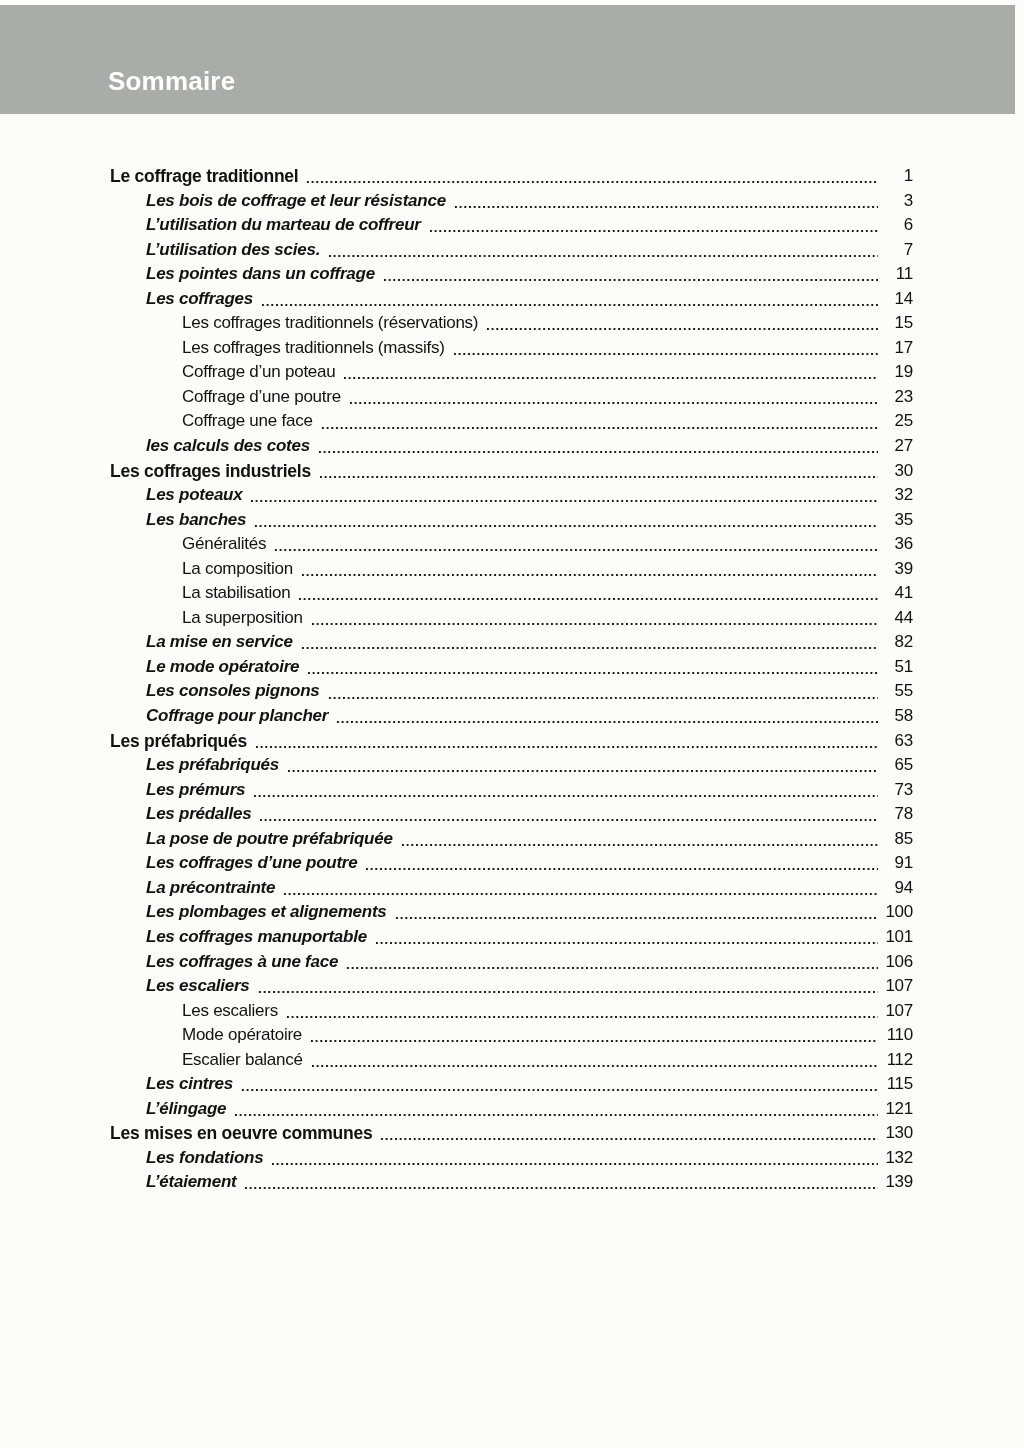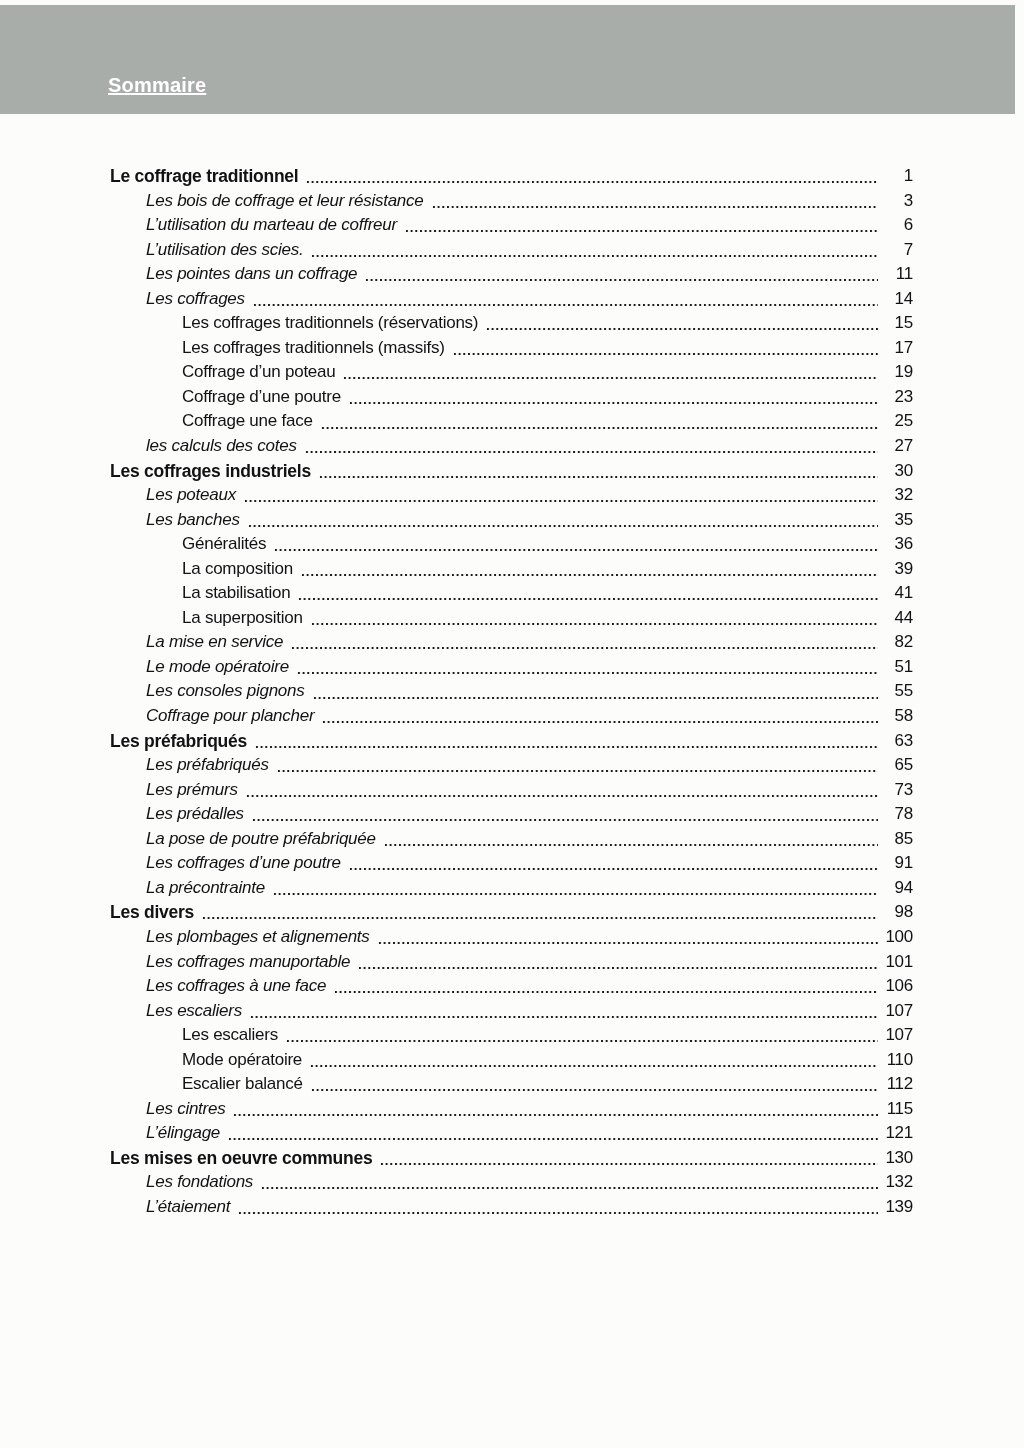"Sommaire" .band-title { font-size: 20px -> 26px; text-decoration: underline -> none }
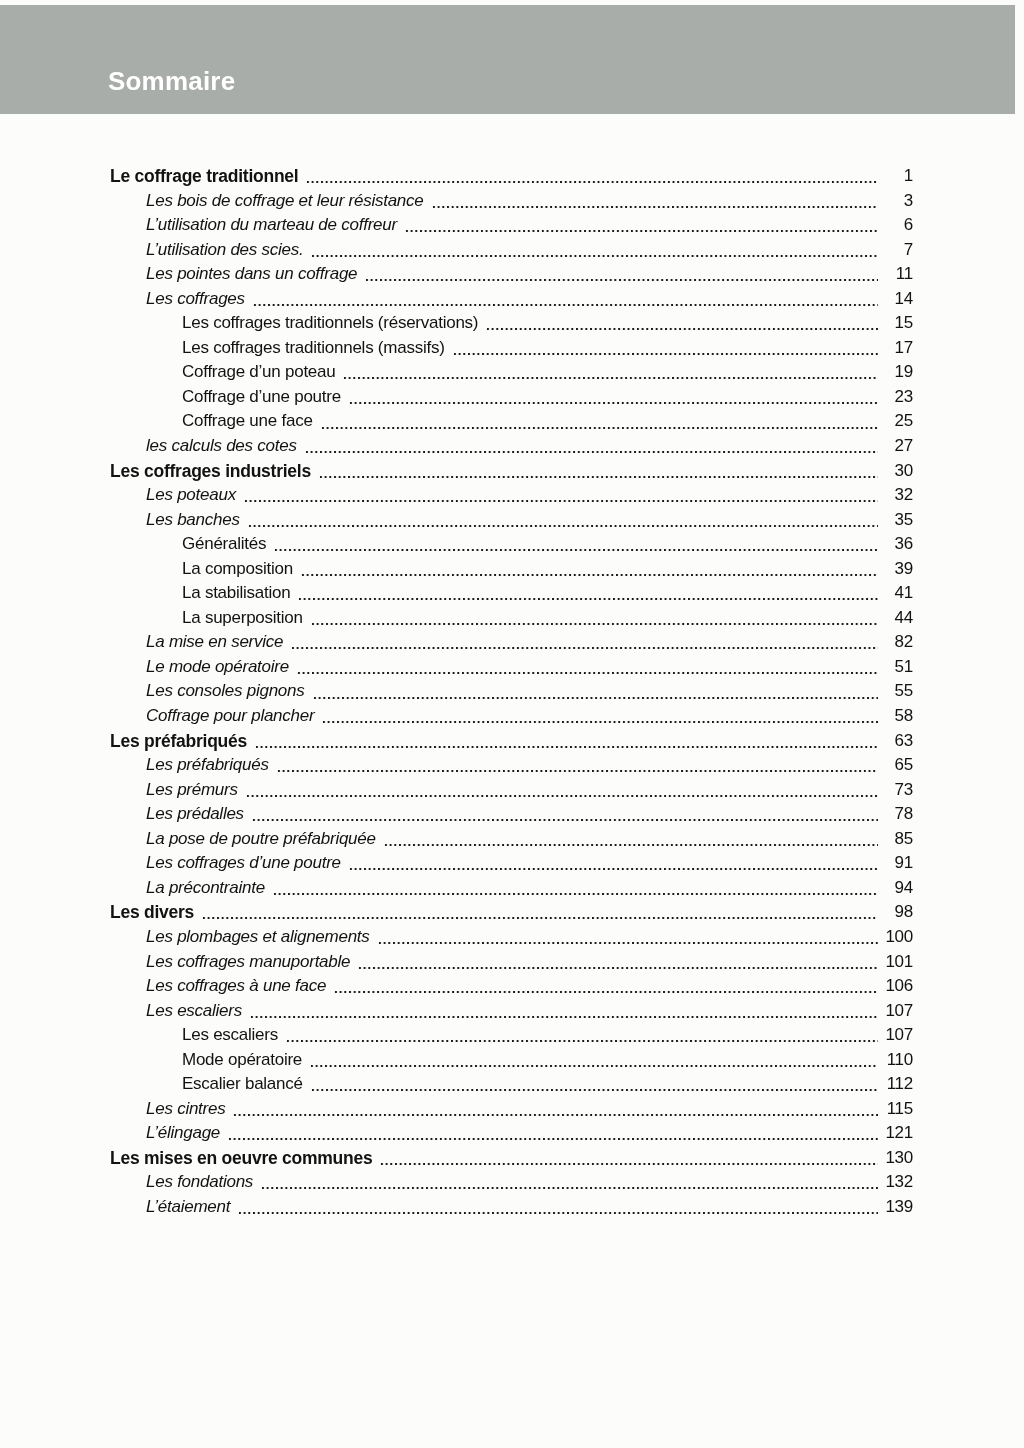"Les bois de coffrage et" .lvl2 .label { font-weight: normal -> bold }
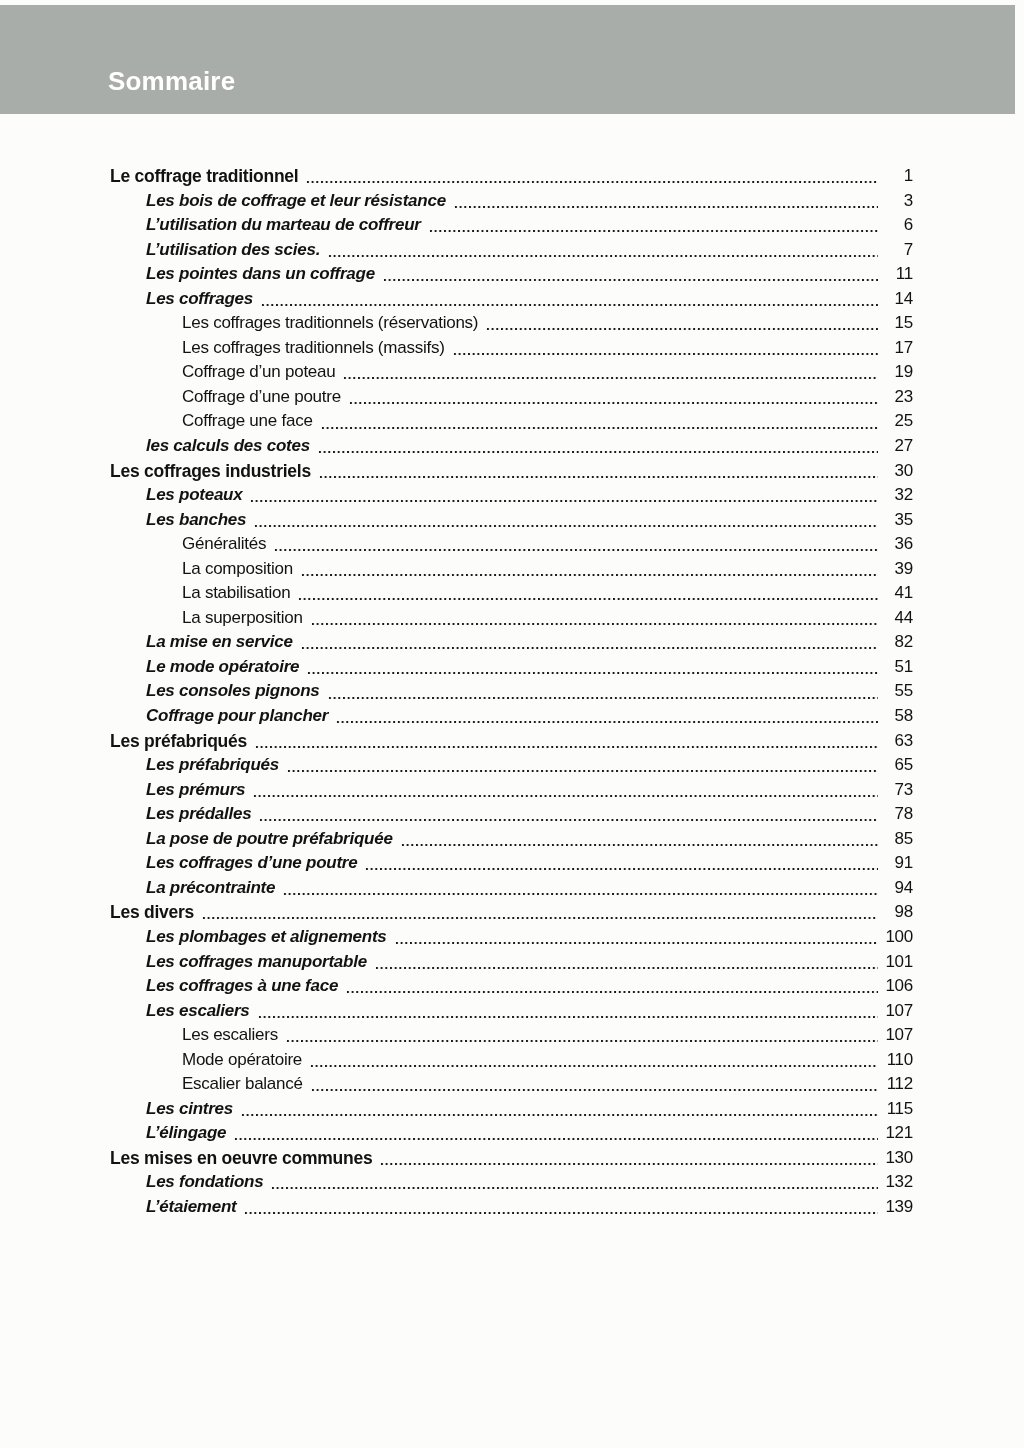"Les divers" div.row { html: <div> <span>Les divers</span> <span></span> <span>98</span> </div> -> none }
